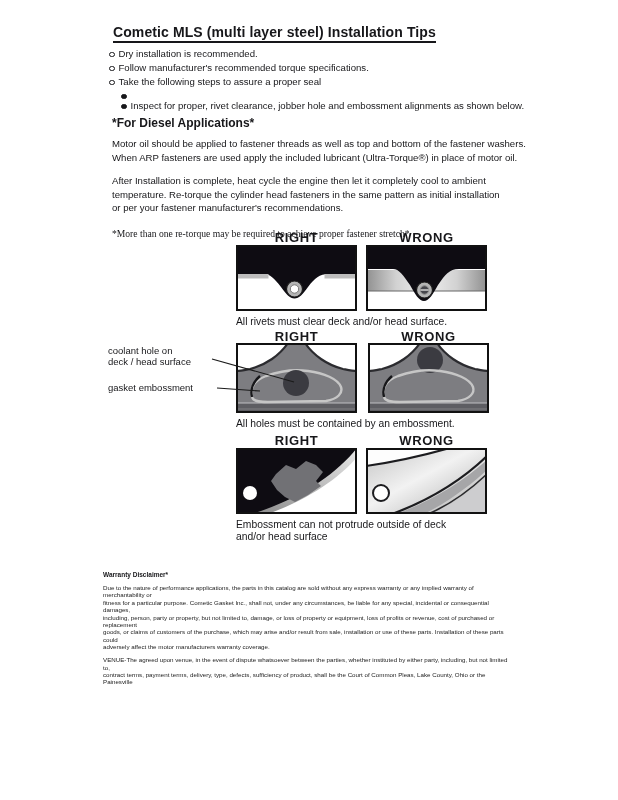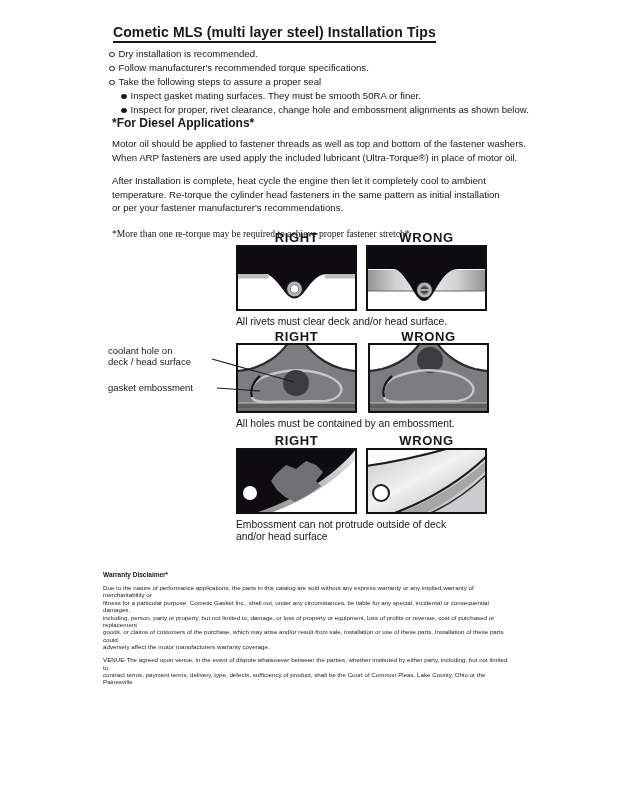"Inspect gasket mating surfaces. They" span { html: <span>Inspect gasket mating surfaces. They must be smooth 50RA or finer.</span> -> none }
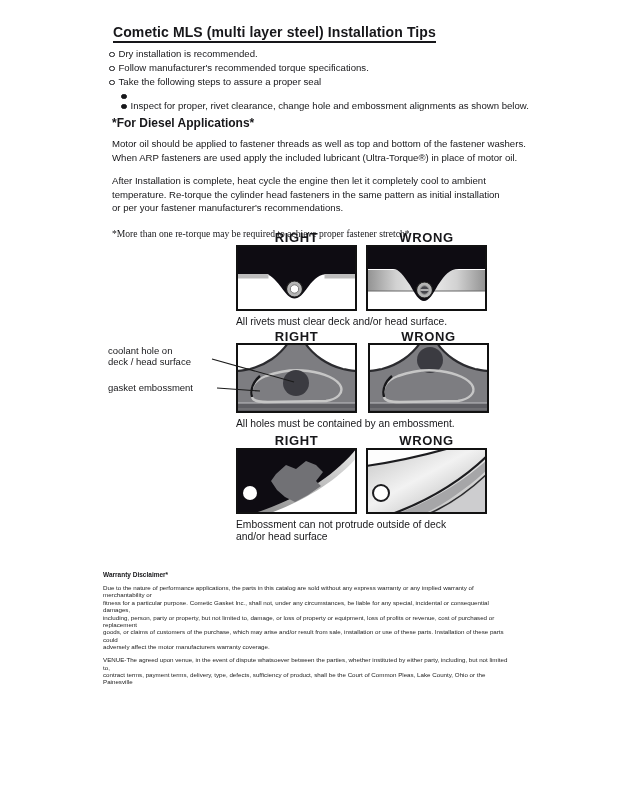"Inspect for proper, rivet clearance," span { text: change -> jobber }
